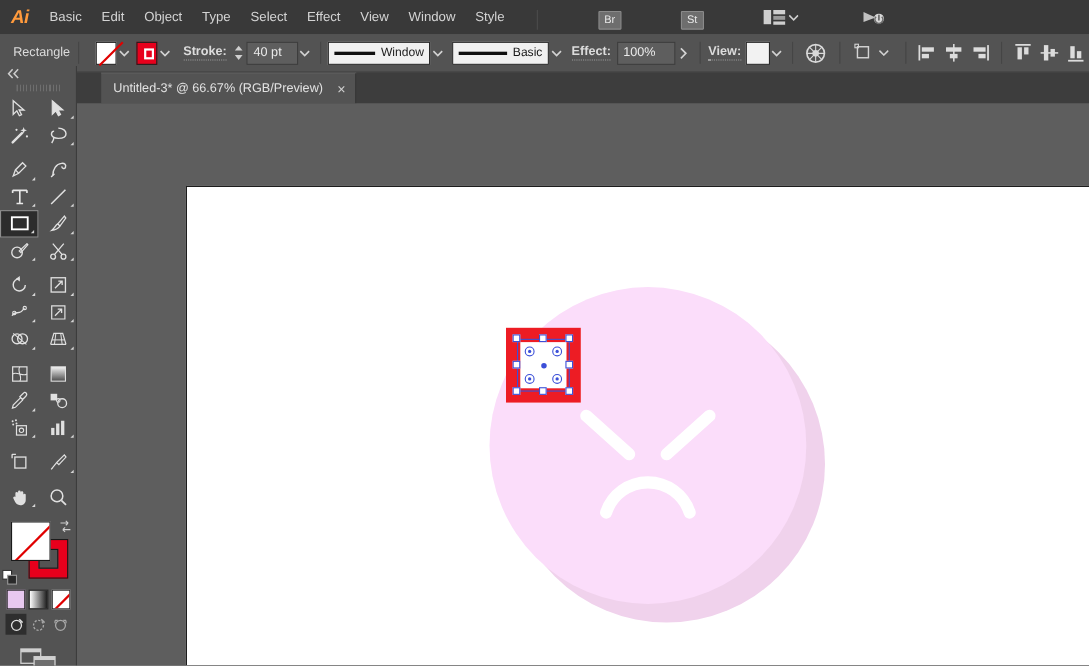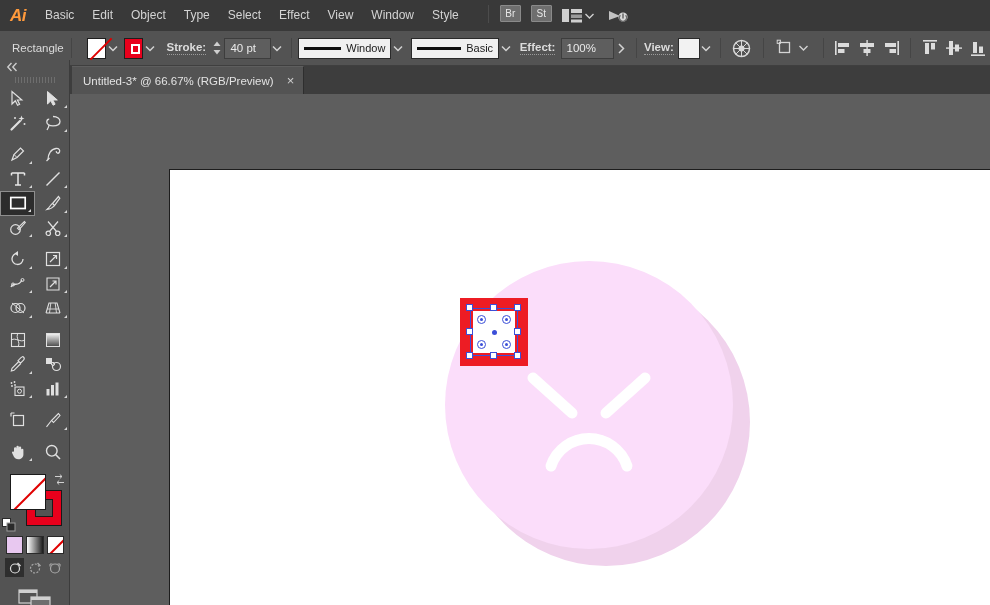"Br" #menubar-right { align-items: flex-start -> flex-end; gap: none -> 44px }
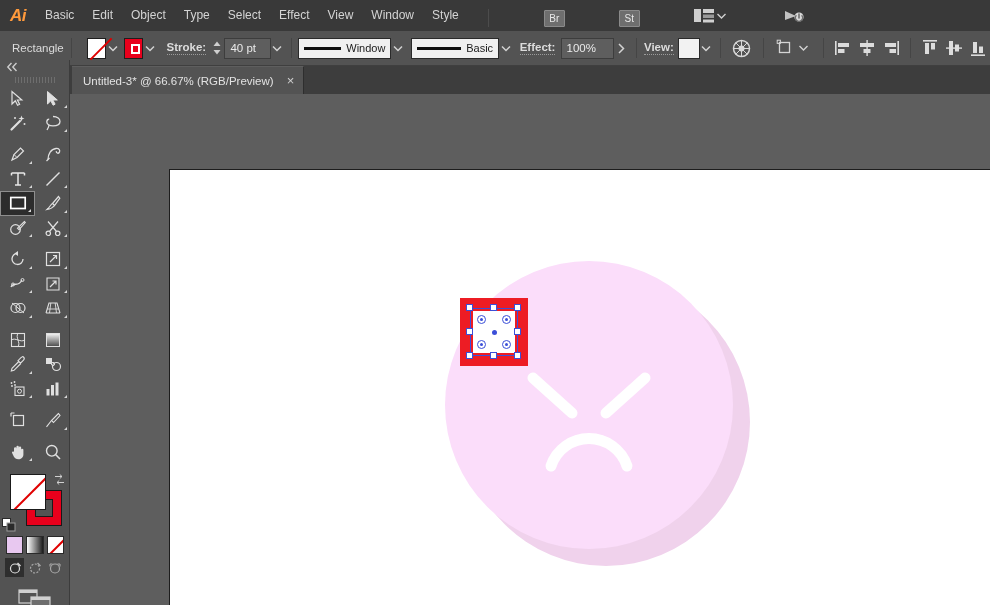"Untitled-3* @ 66.67% (RGB/Preview)" #doctab { left: 72px -> 92px }
